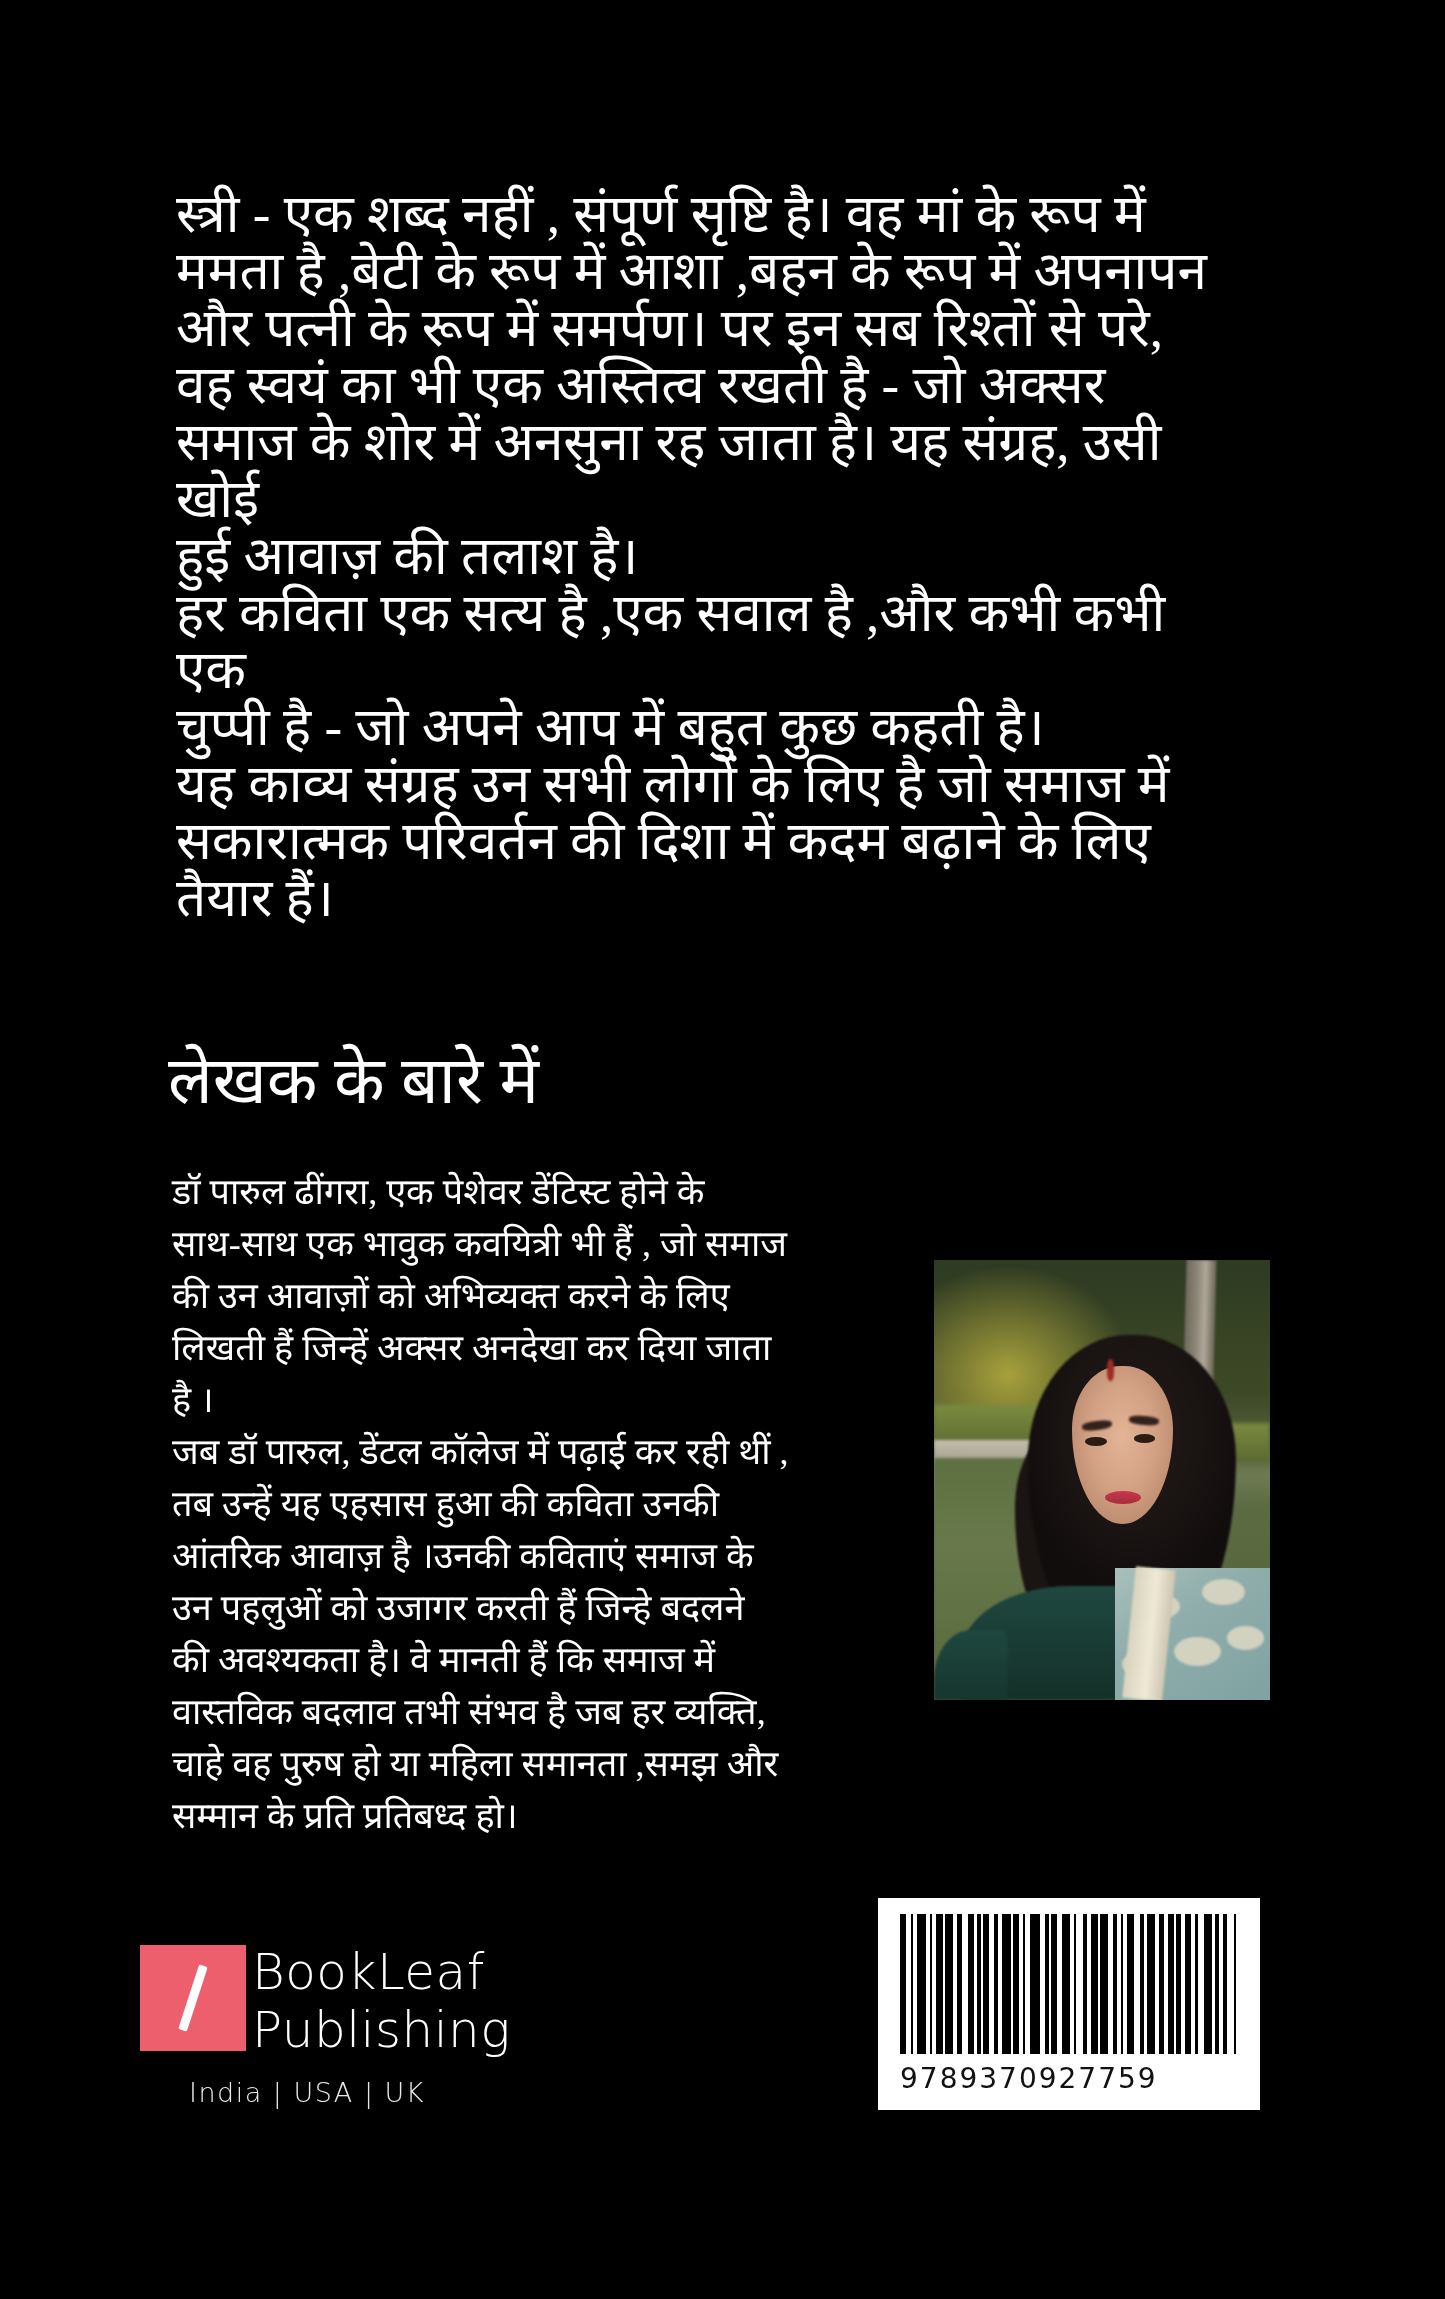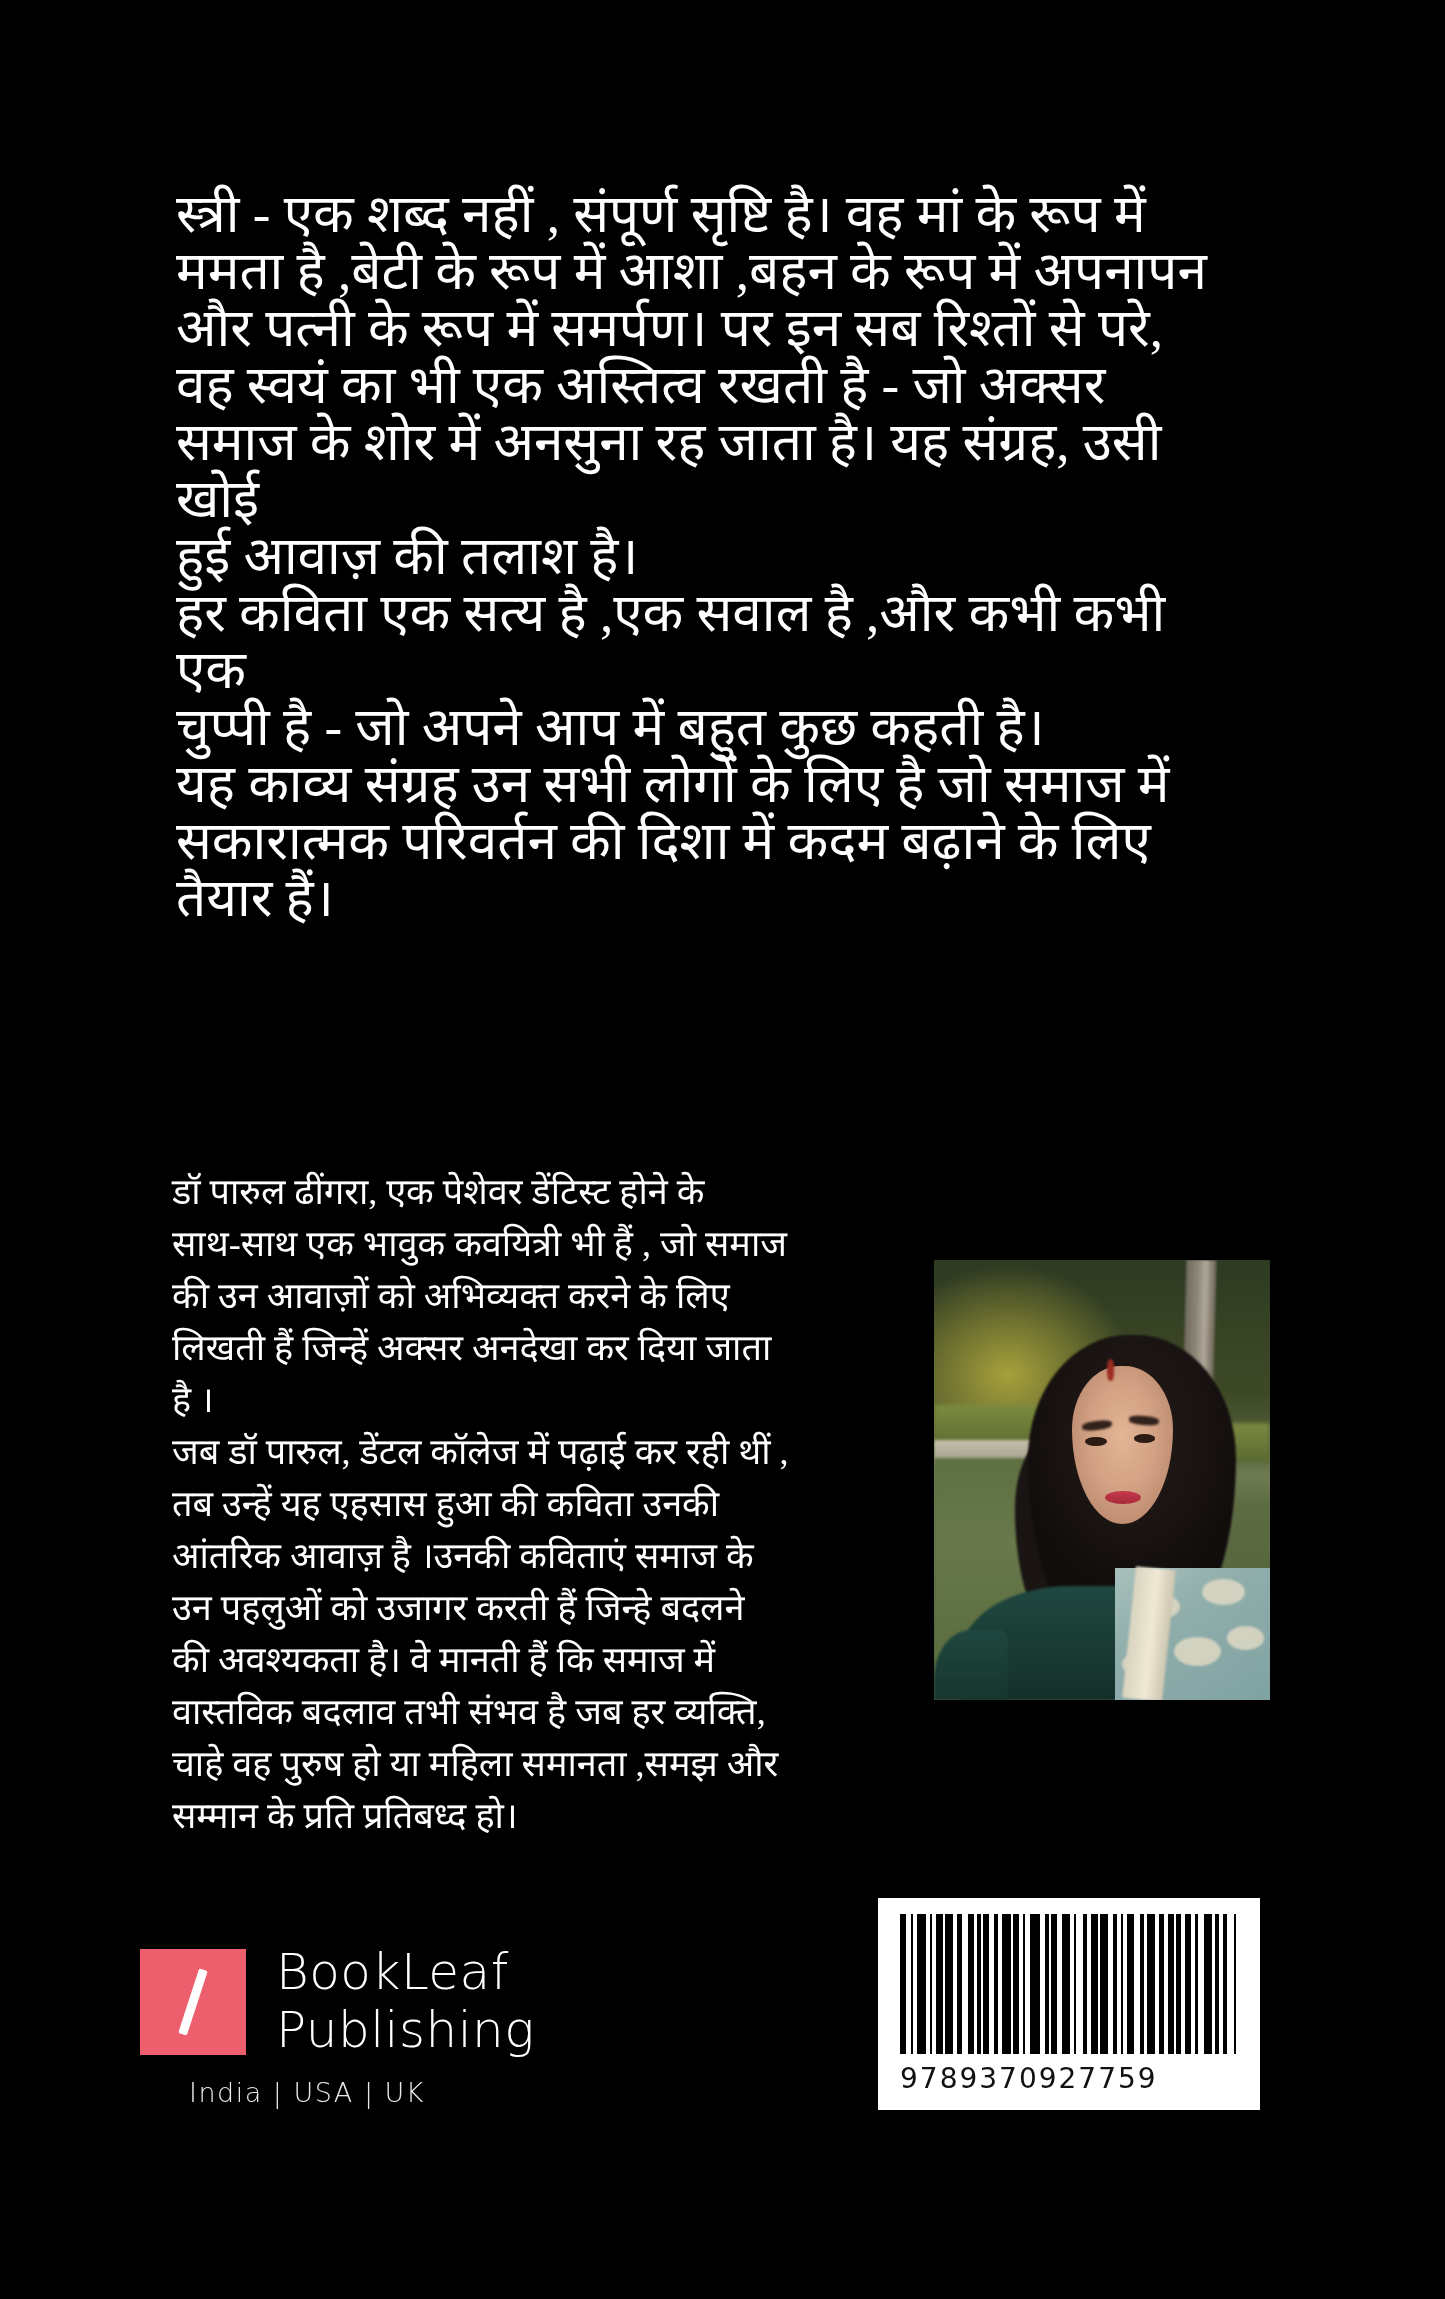"लेखक के बारे में" div.about-heading { html: none -> <div>लेखक के बारे में</div> }
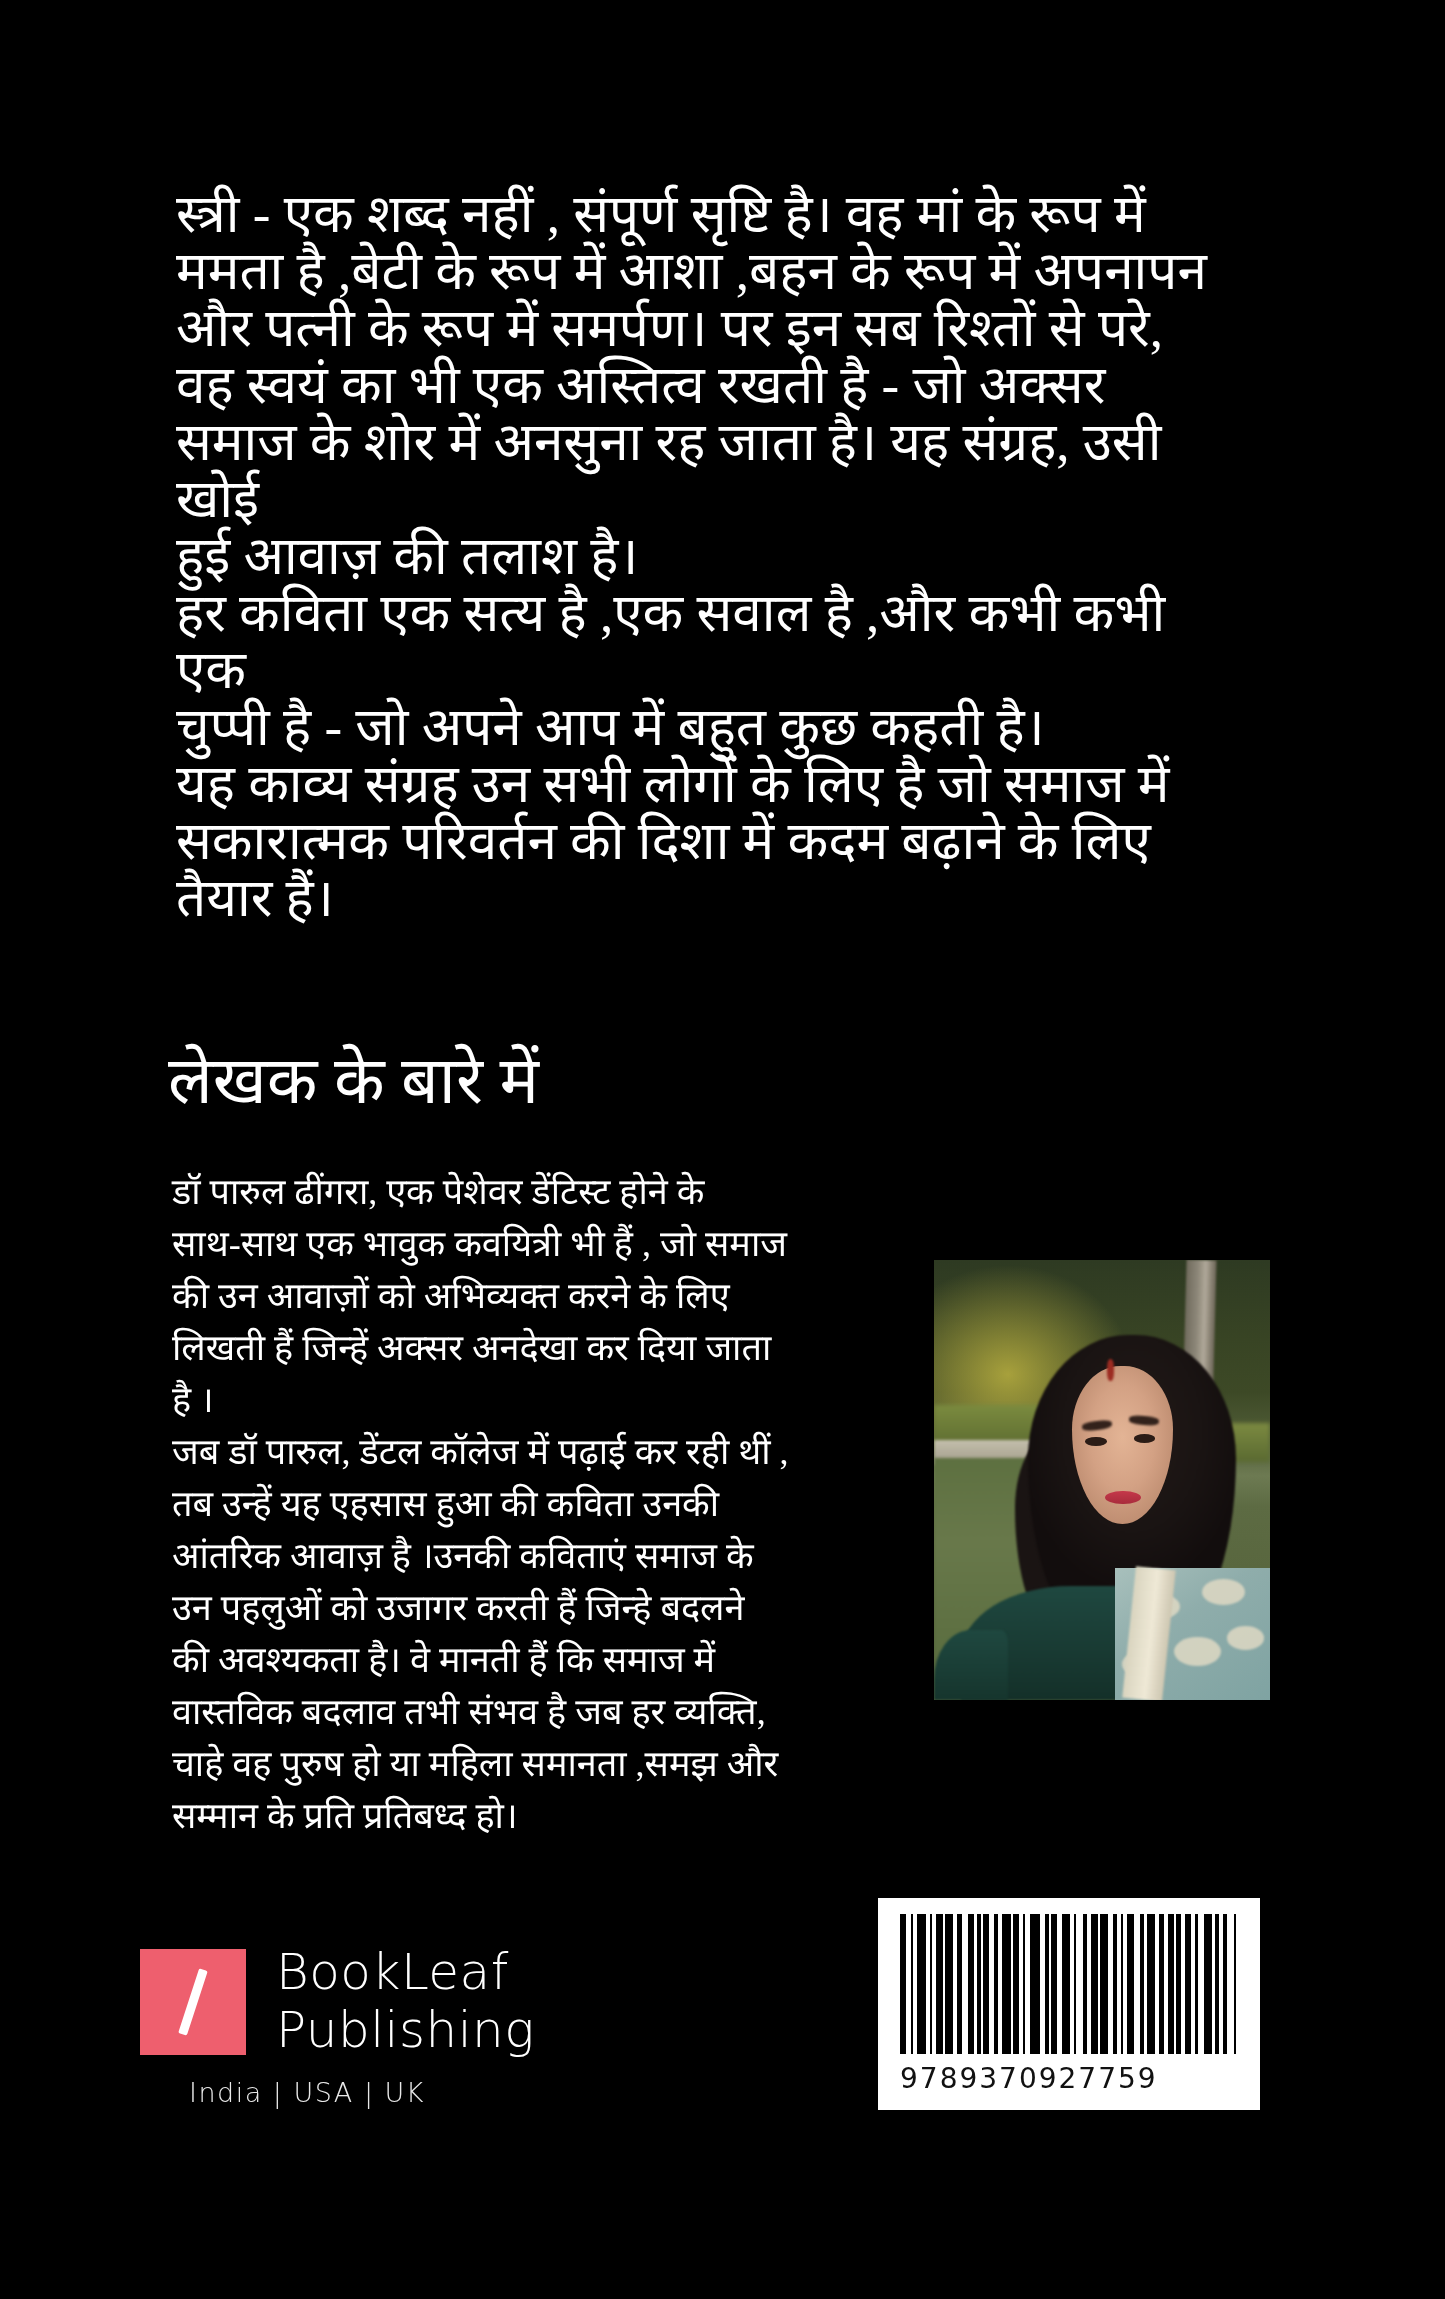"BookLeaf" .logo-row { align-items: flex-end -> flex-start; gap: 30px -> 6px }
